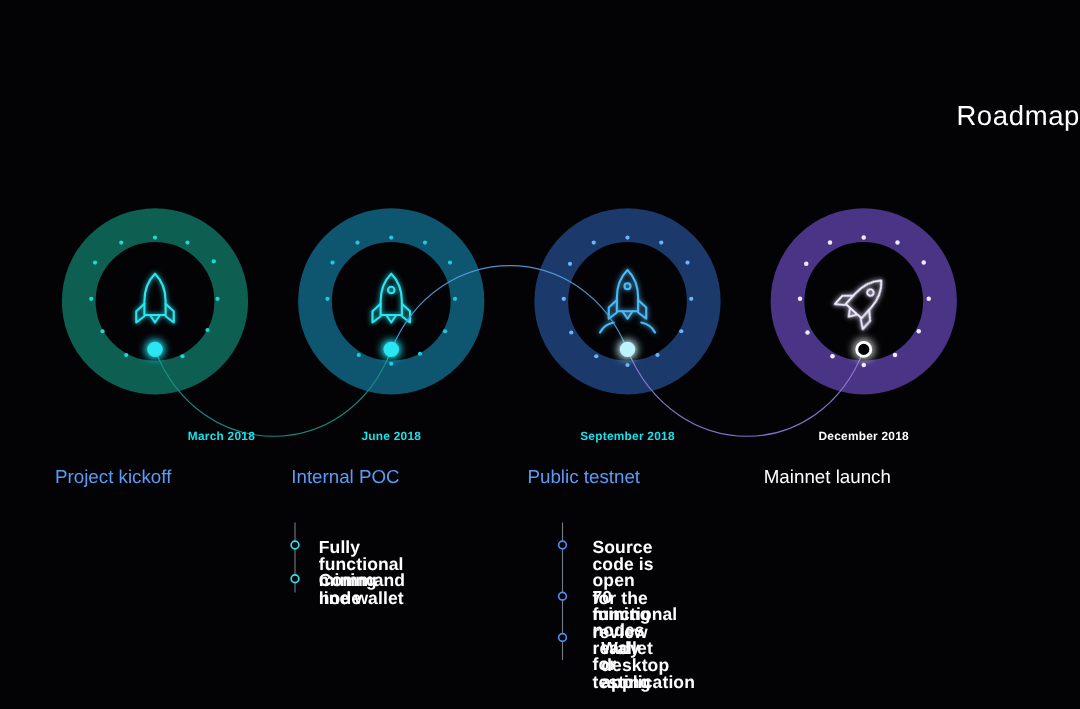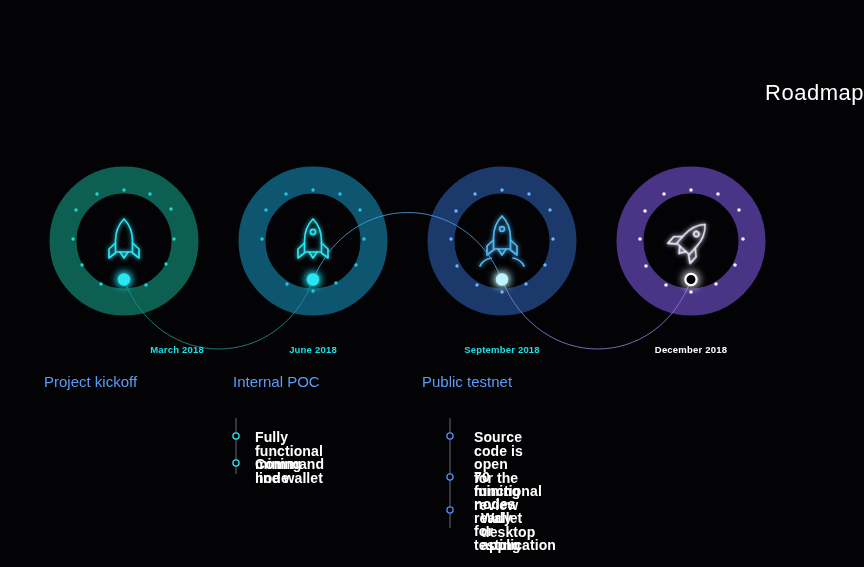"Mainnet launch" div.ms-name { html: none -> <div>Mainnet launch</div> }
